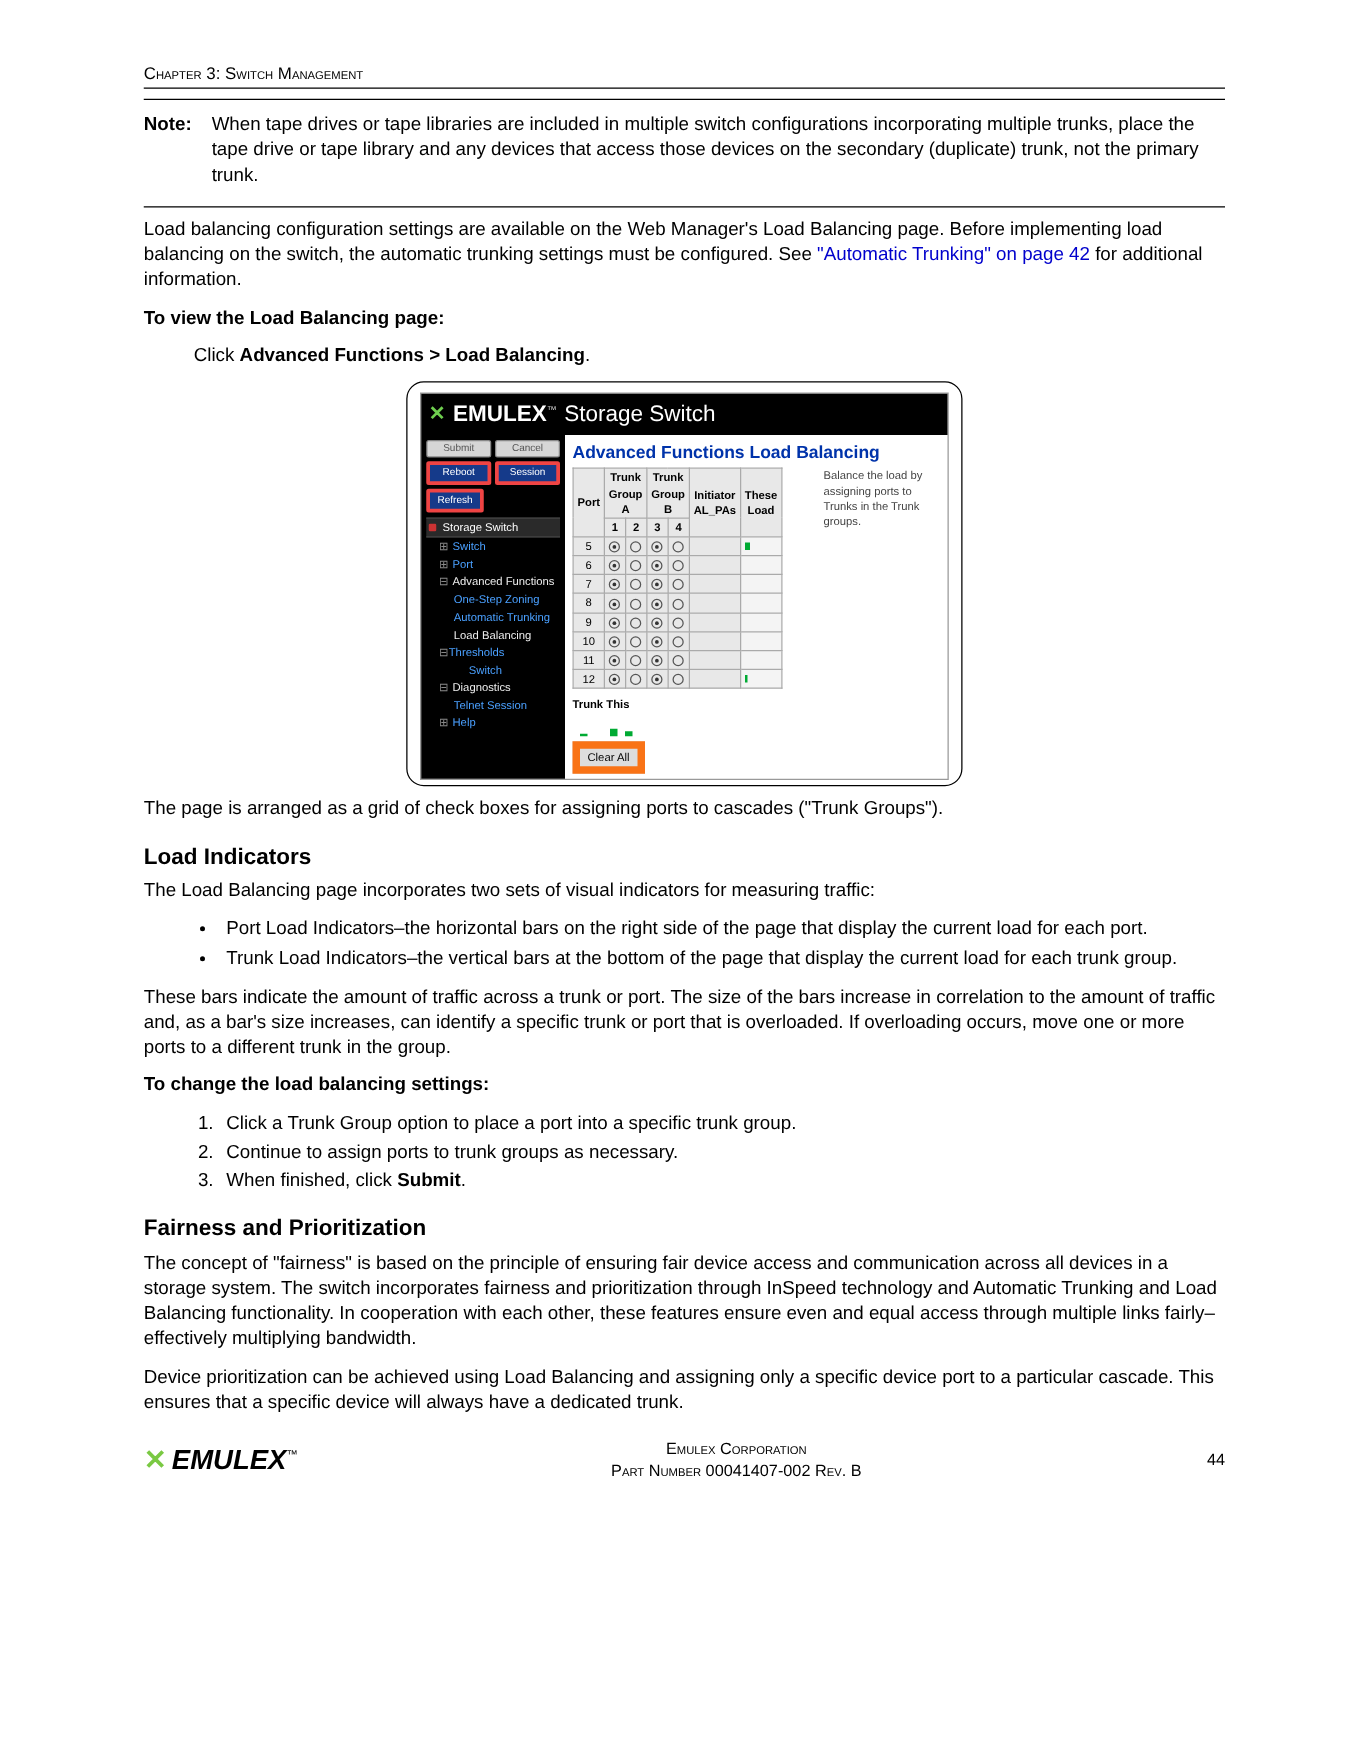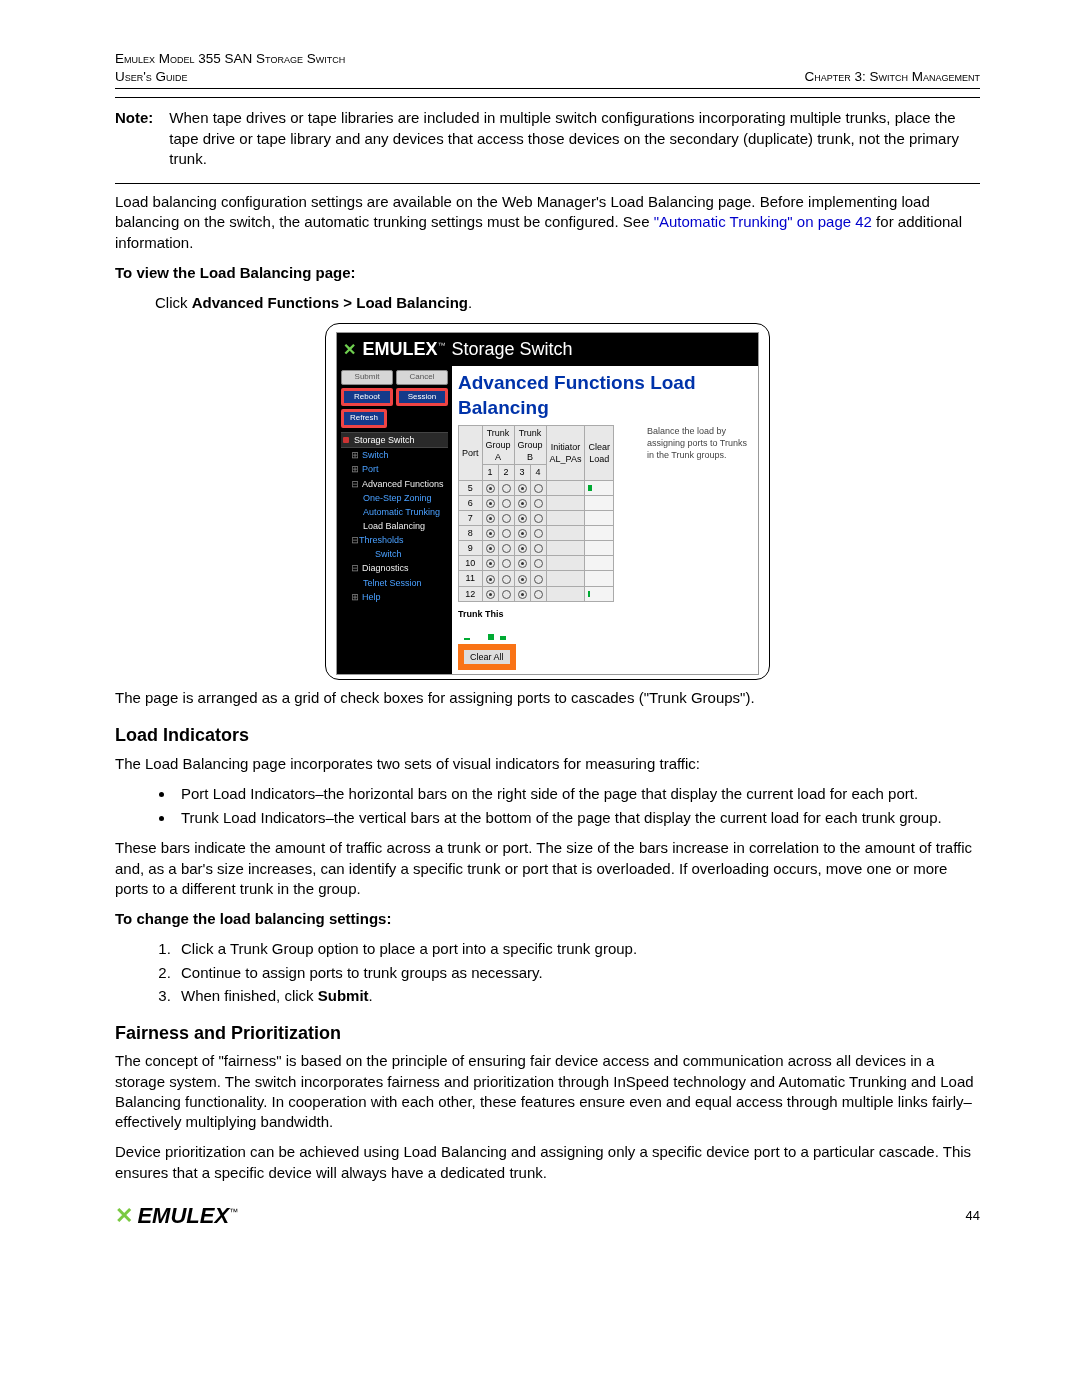"Emulex Model 355 SAN Storage" div.header-left { html: <div> <div>Emulex Model 355 SAN Storage Switch</div> <div>User's Guide</div> </div> -> none }
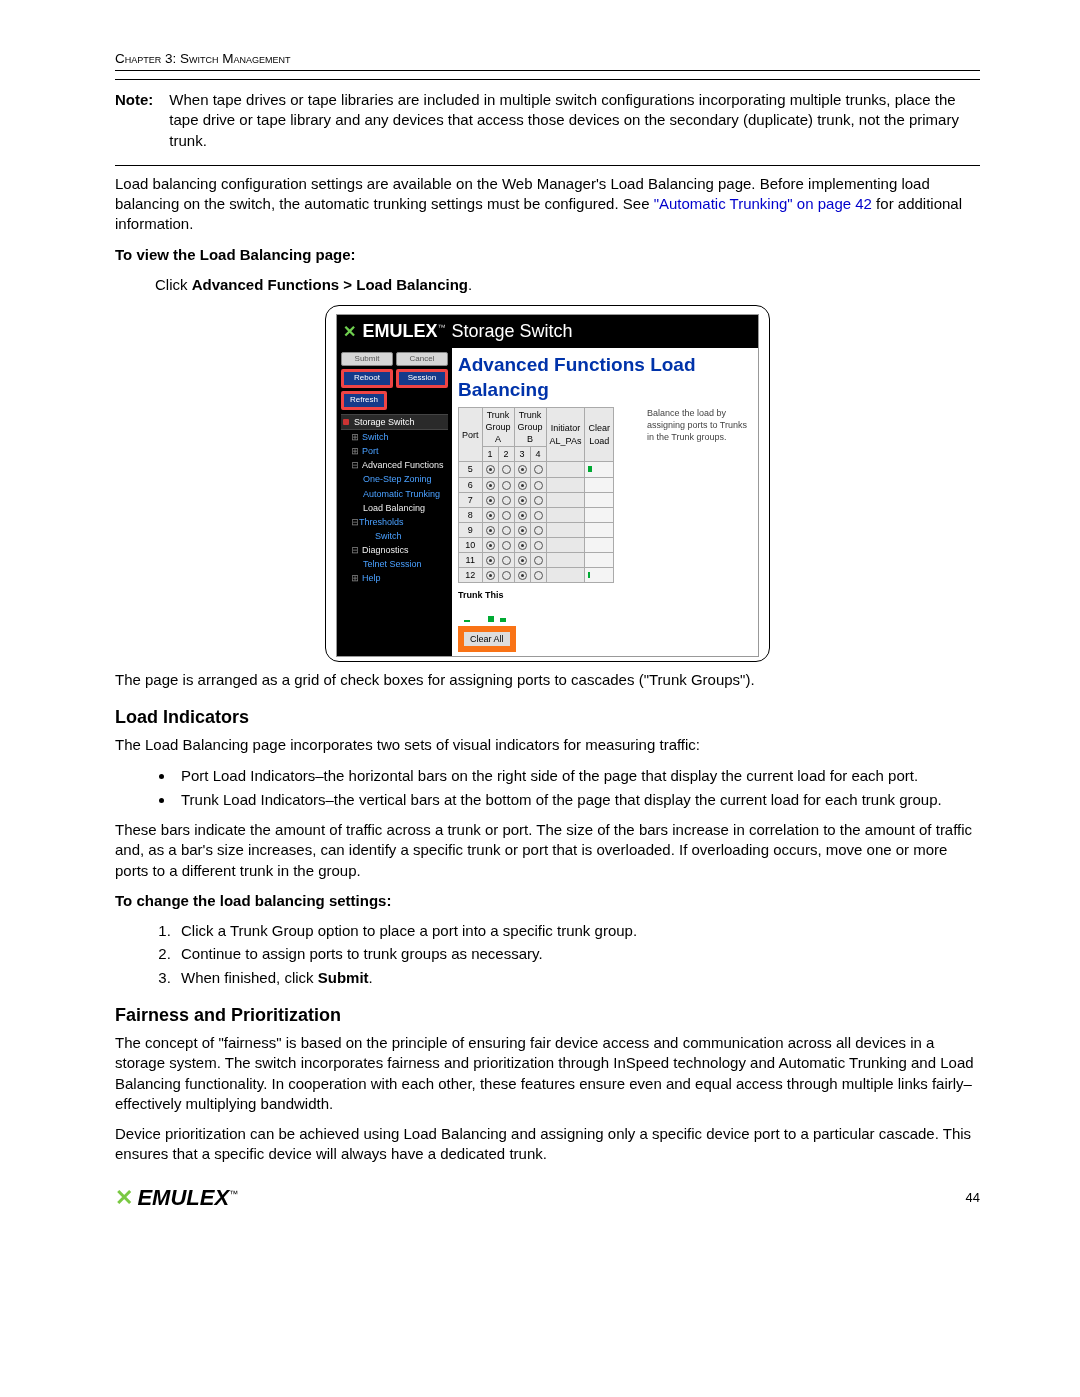"Advanced Functions Load Balancing" .content-title { font-size: 19px -> 14px }
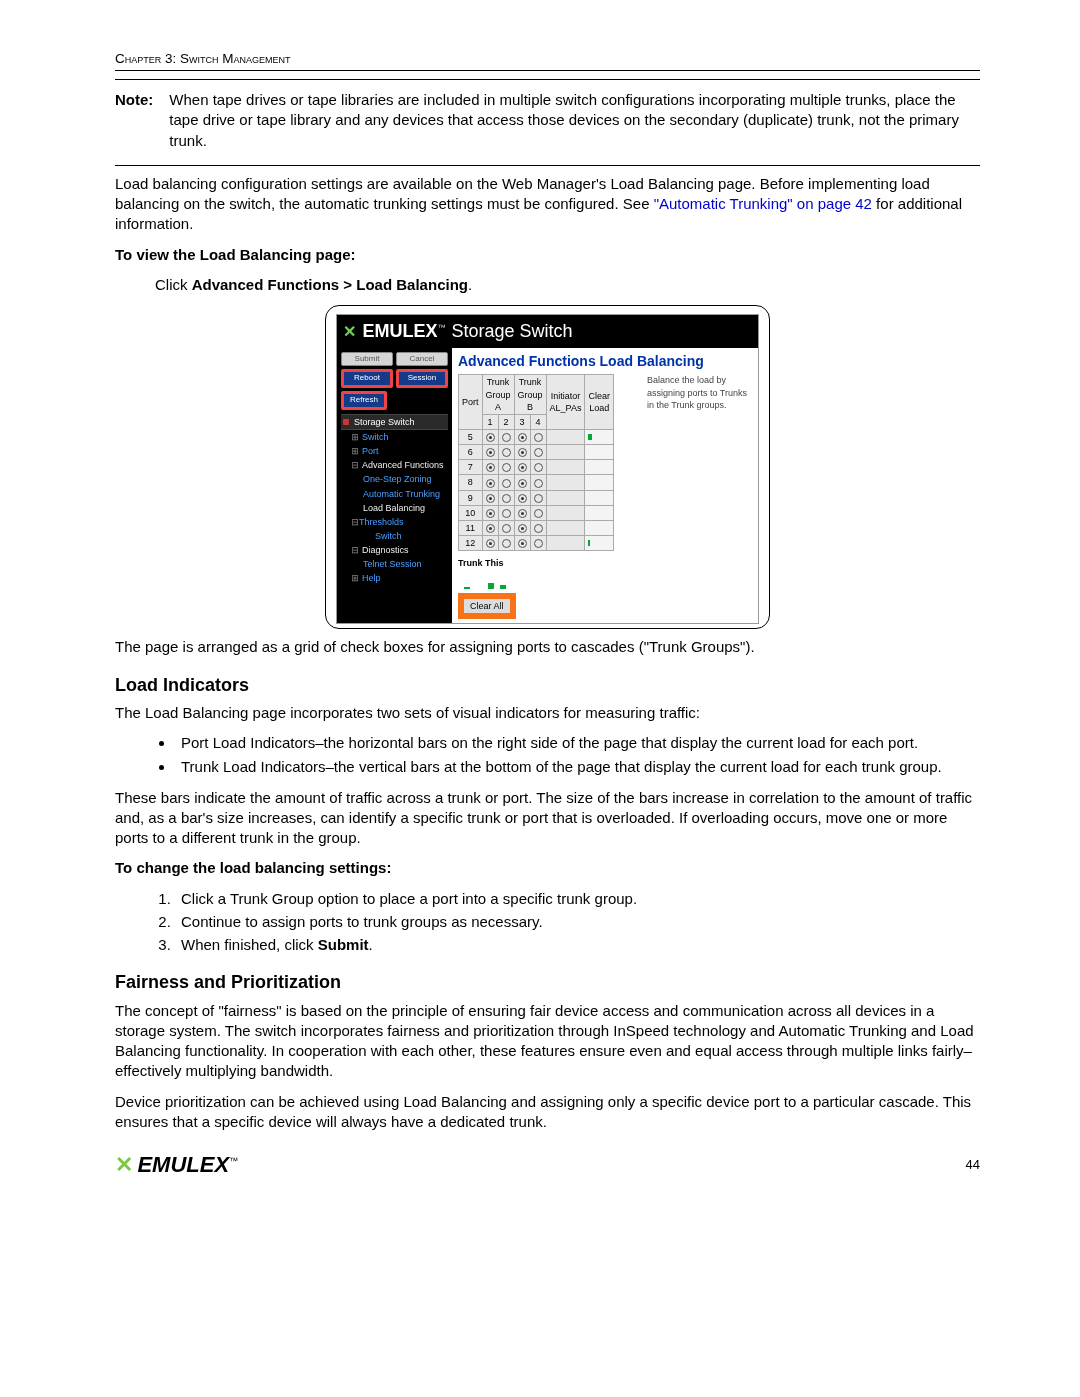"Trunk Group A" table.lb th { font-weight: normal -> bold }
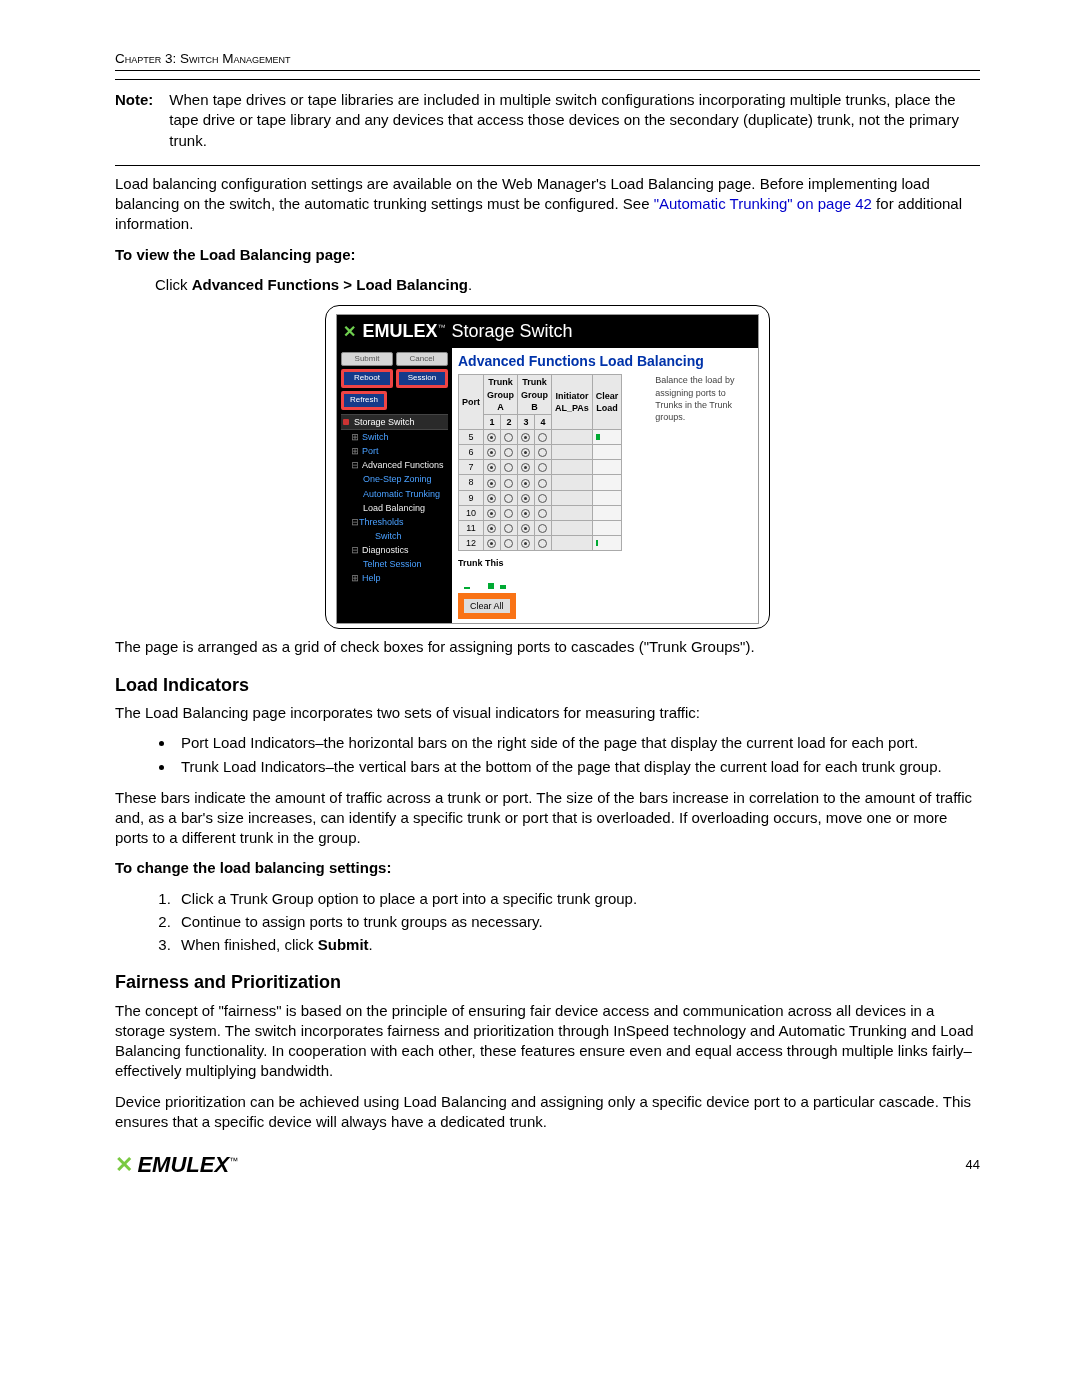"Clear Load" th { text: Clear -> These }
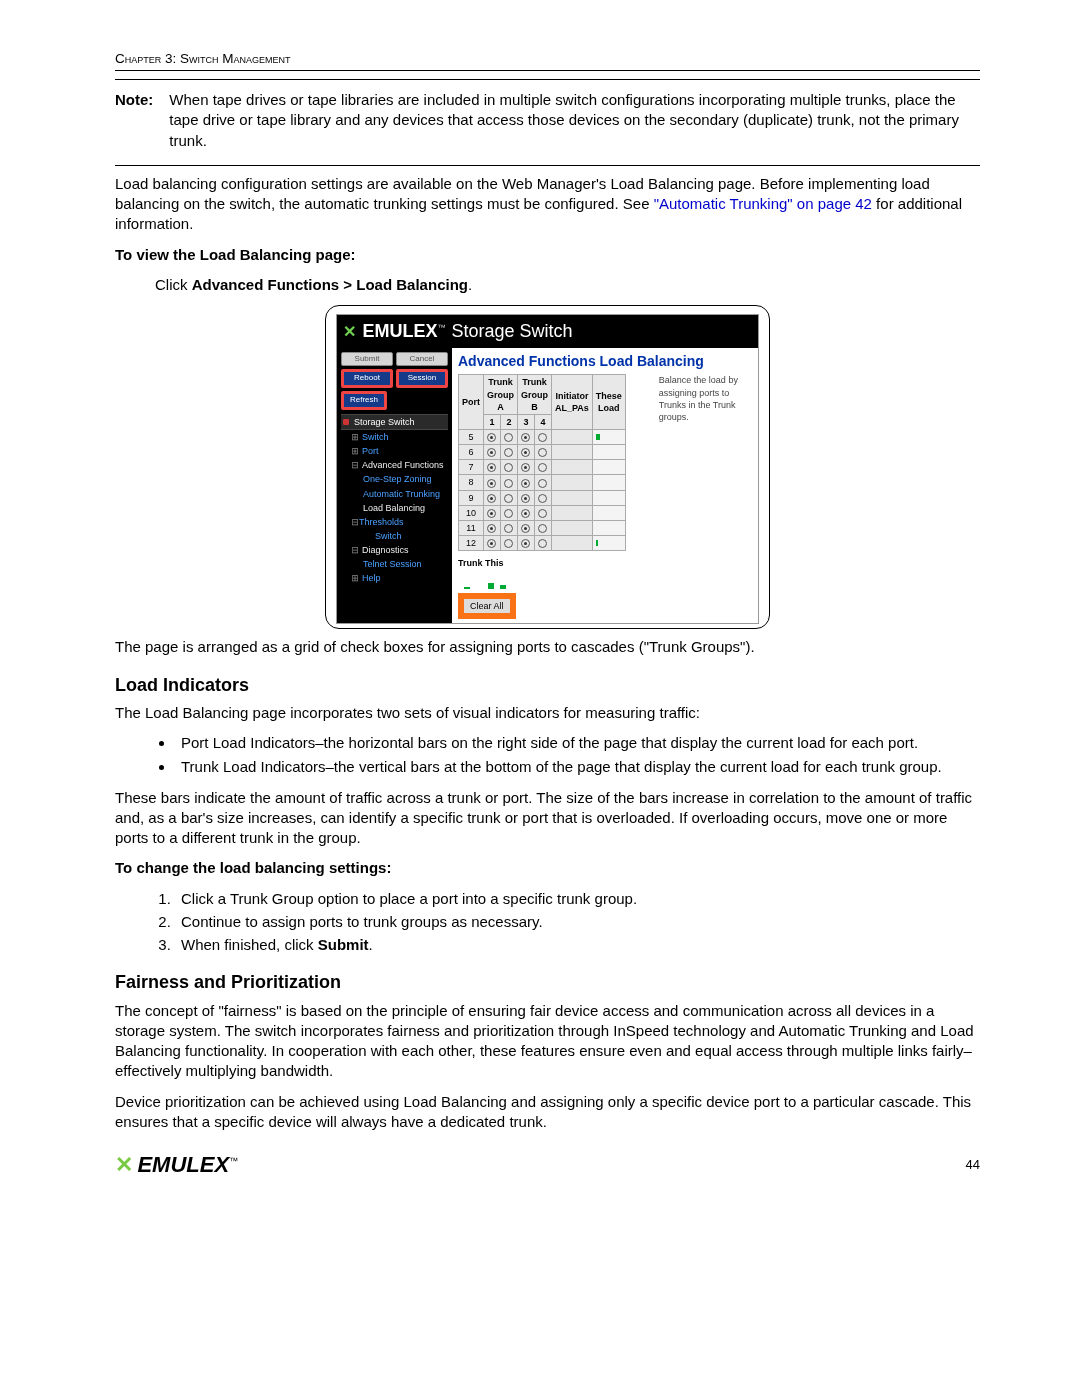"Emulex Corporation" div.footer-center { html: none -> <div> <div>Emulex Corporation</div> <div>Part Number 00041407-002 Rev. B</div> </div> }
